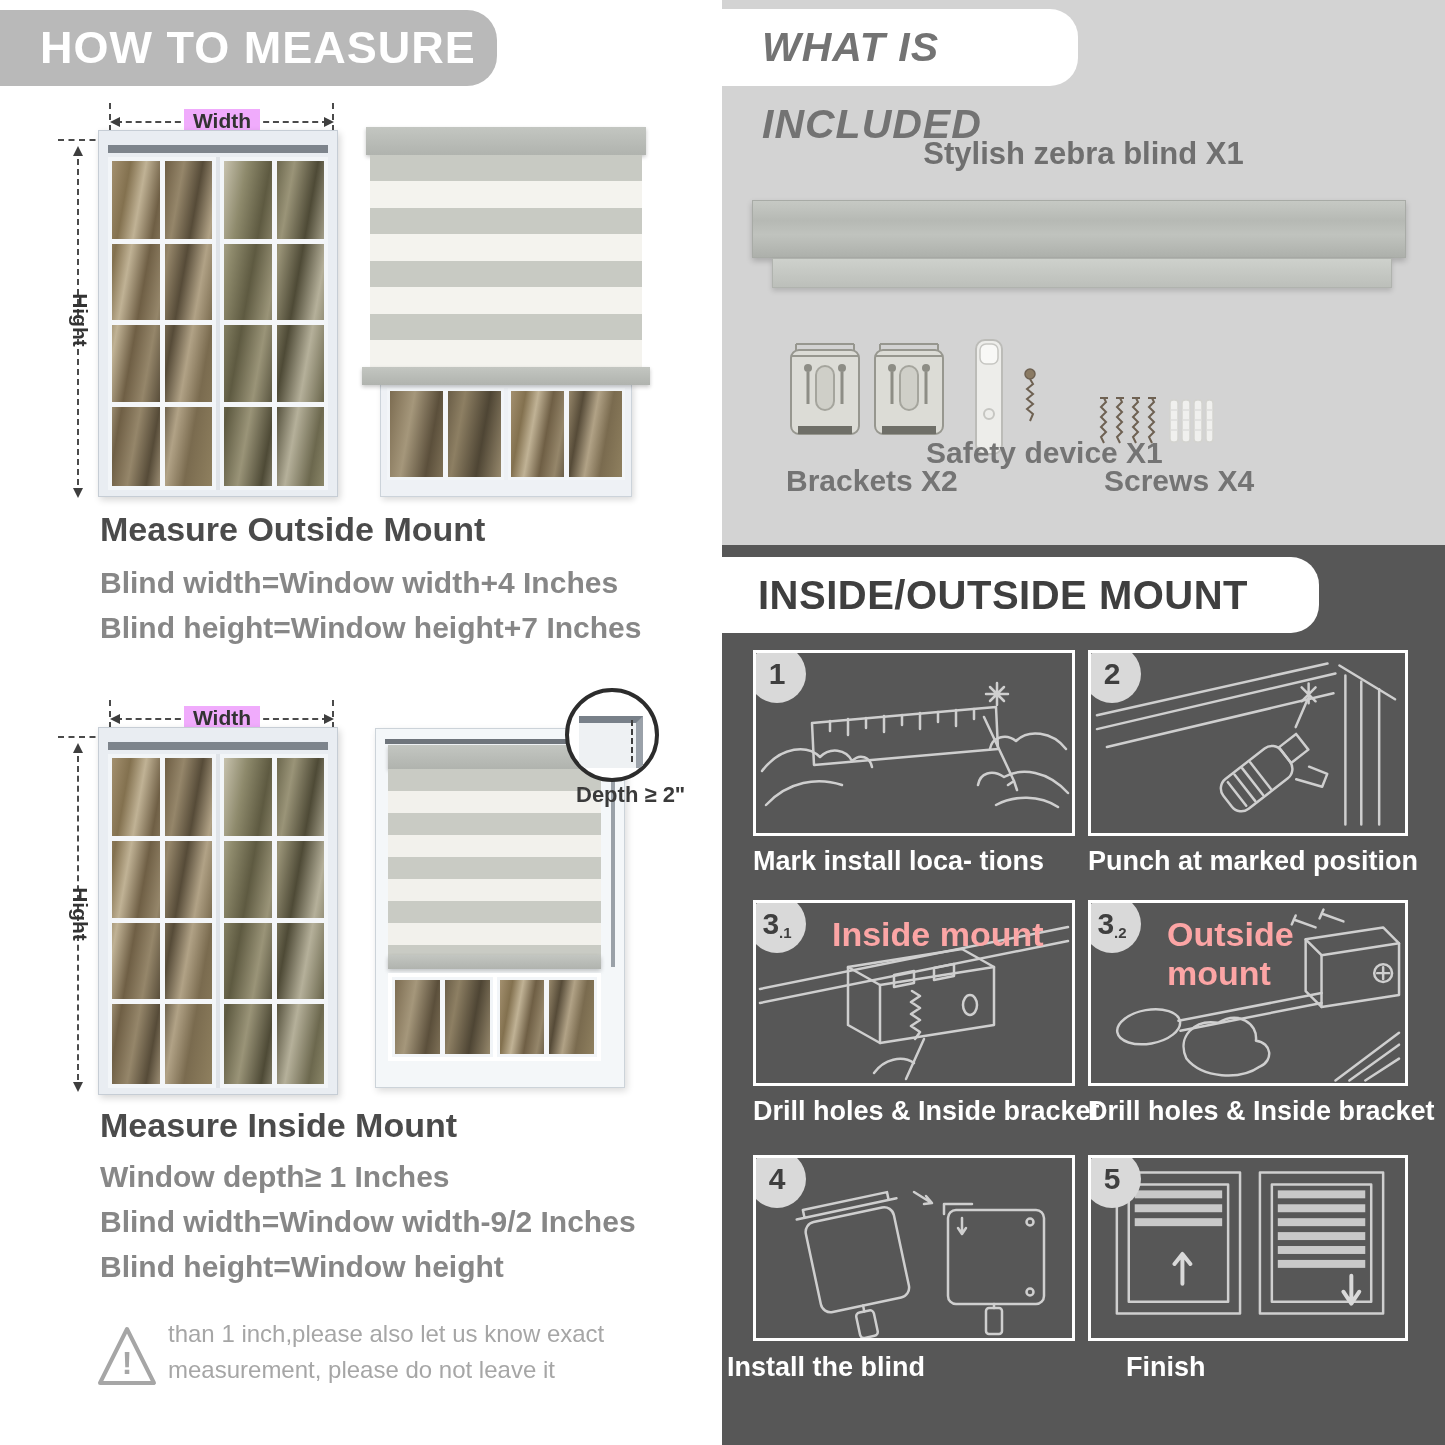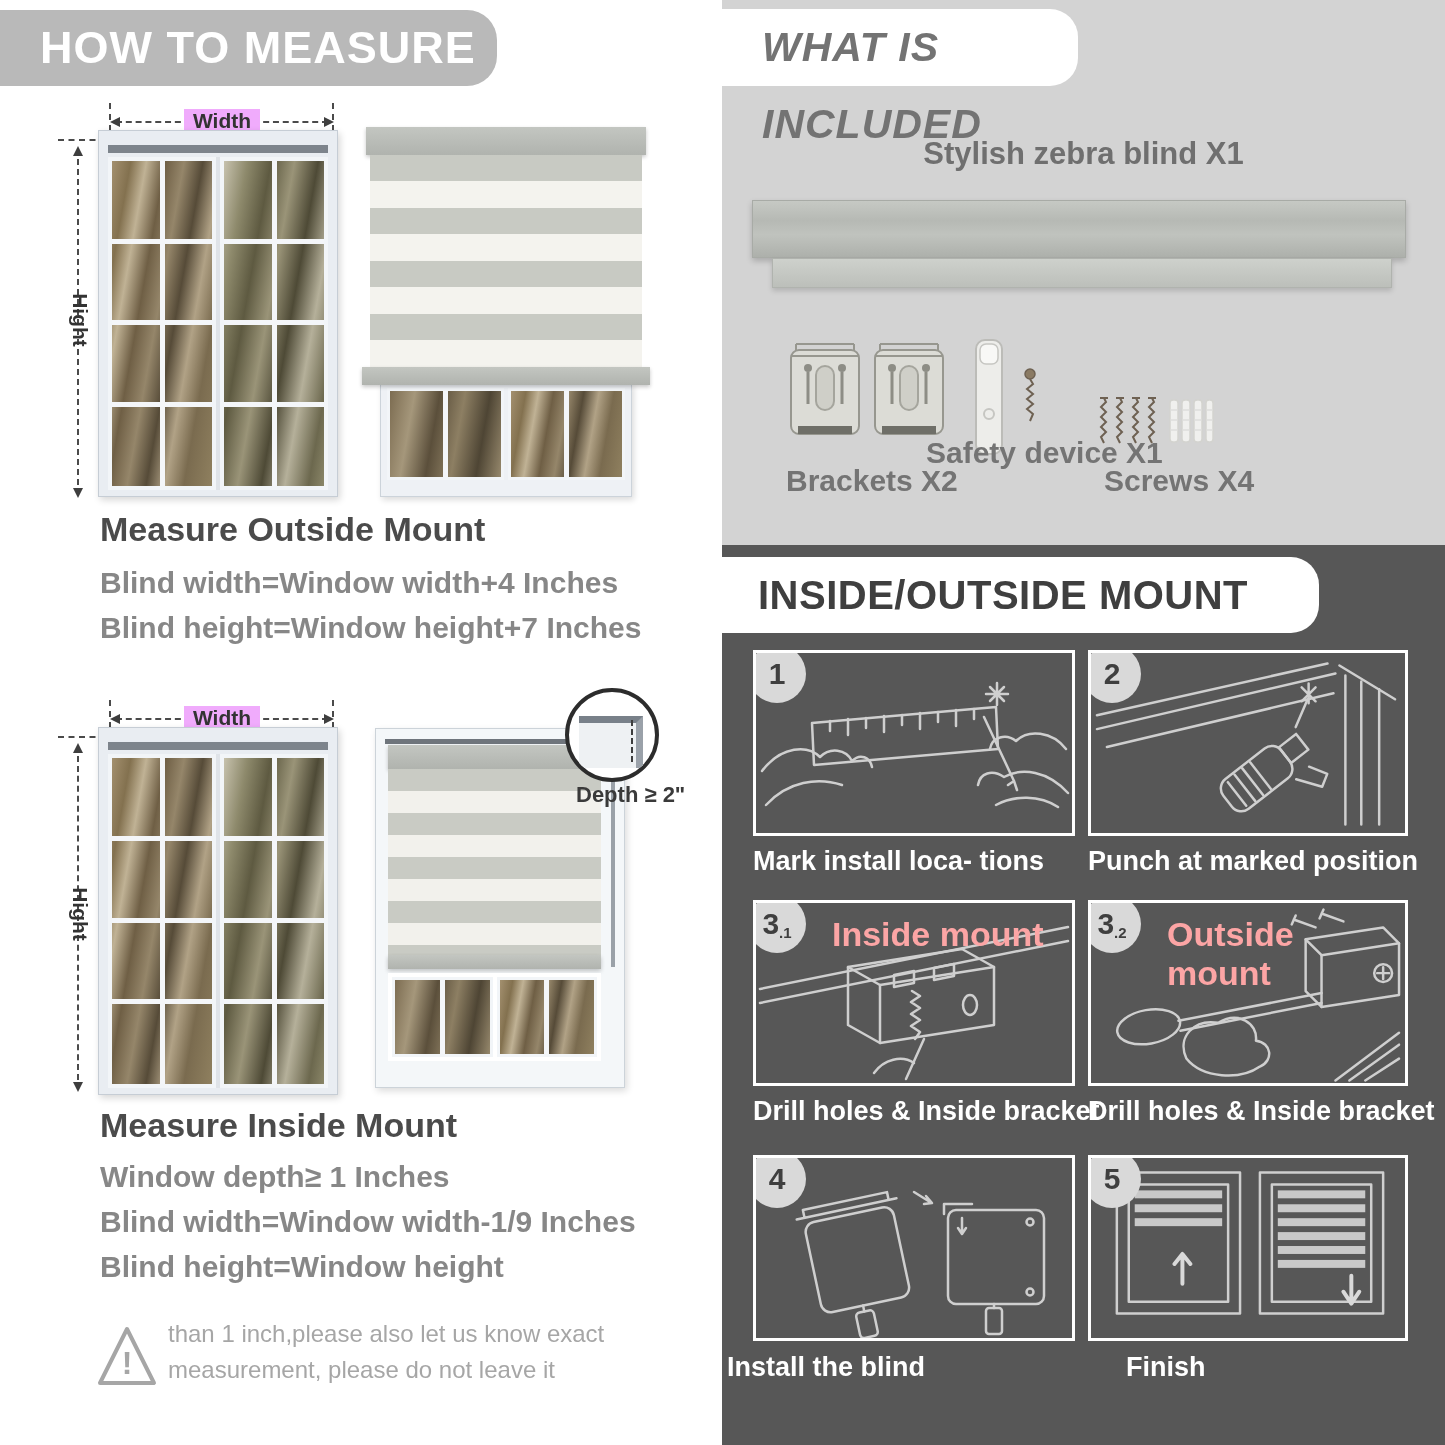"Blind width=Window width-1/9 Inches" div.abs { text: width-1/9 -> width-9/2 }
